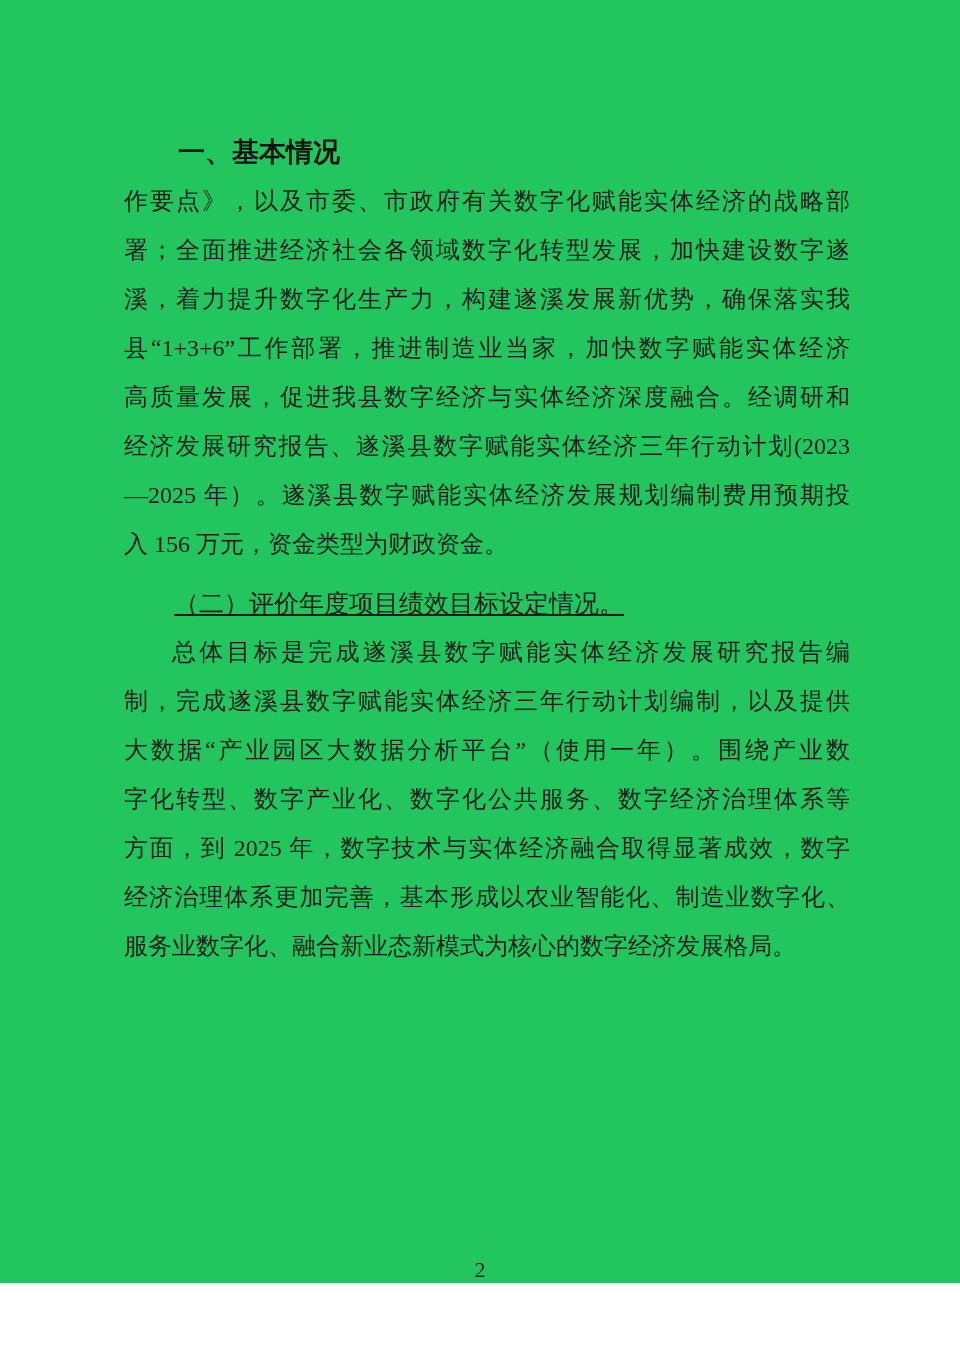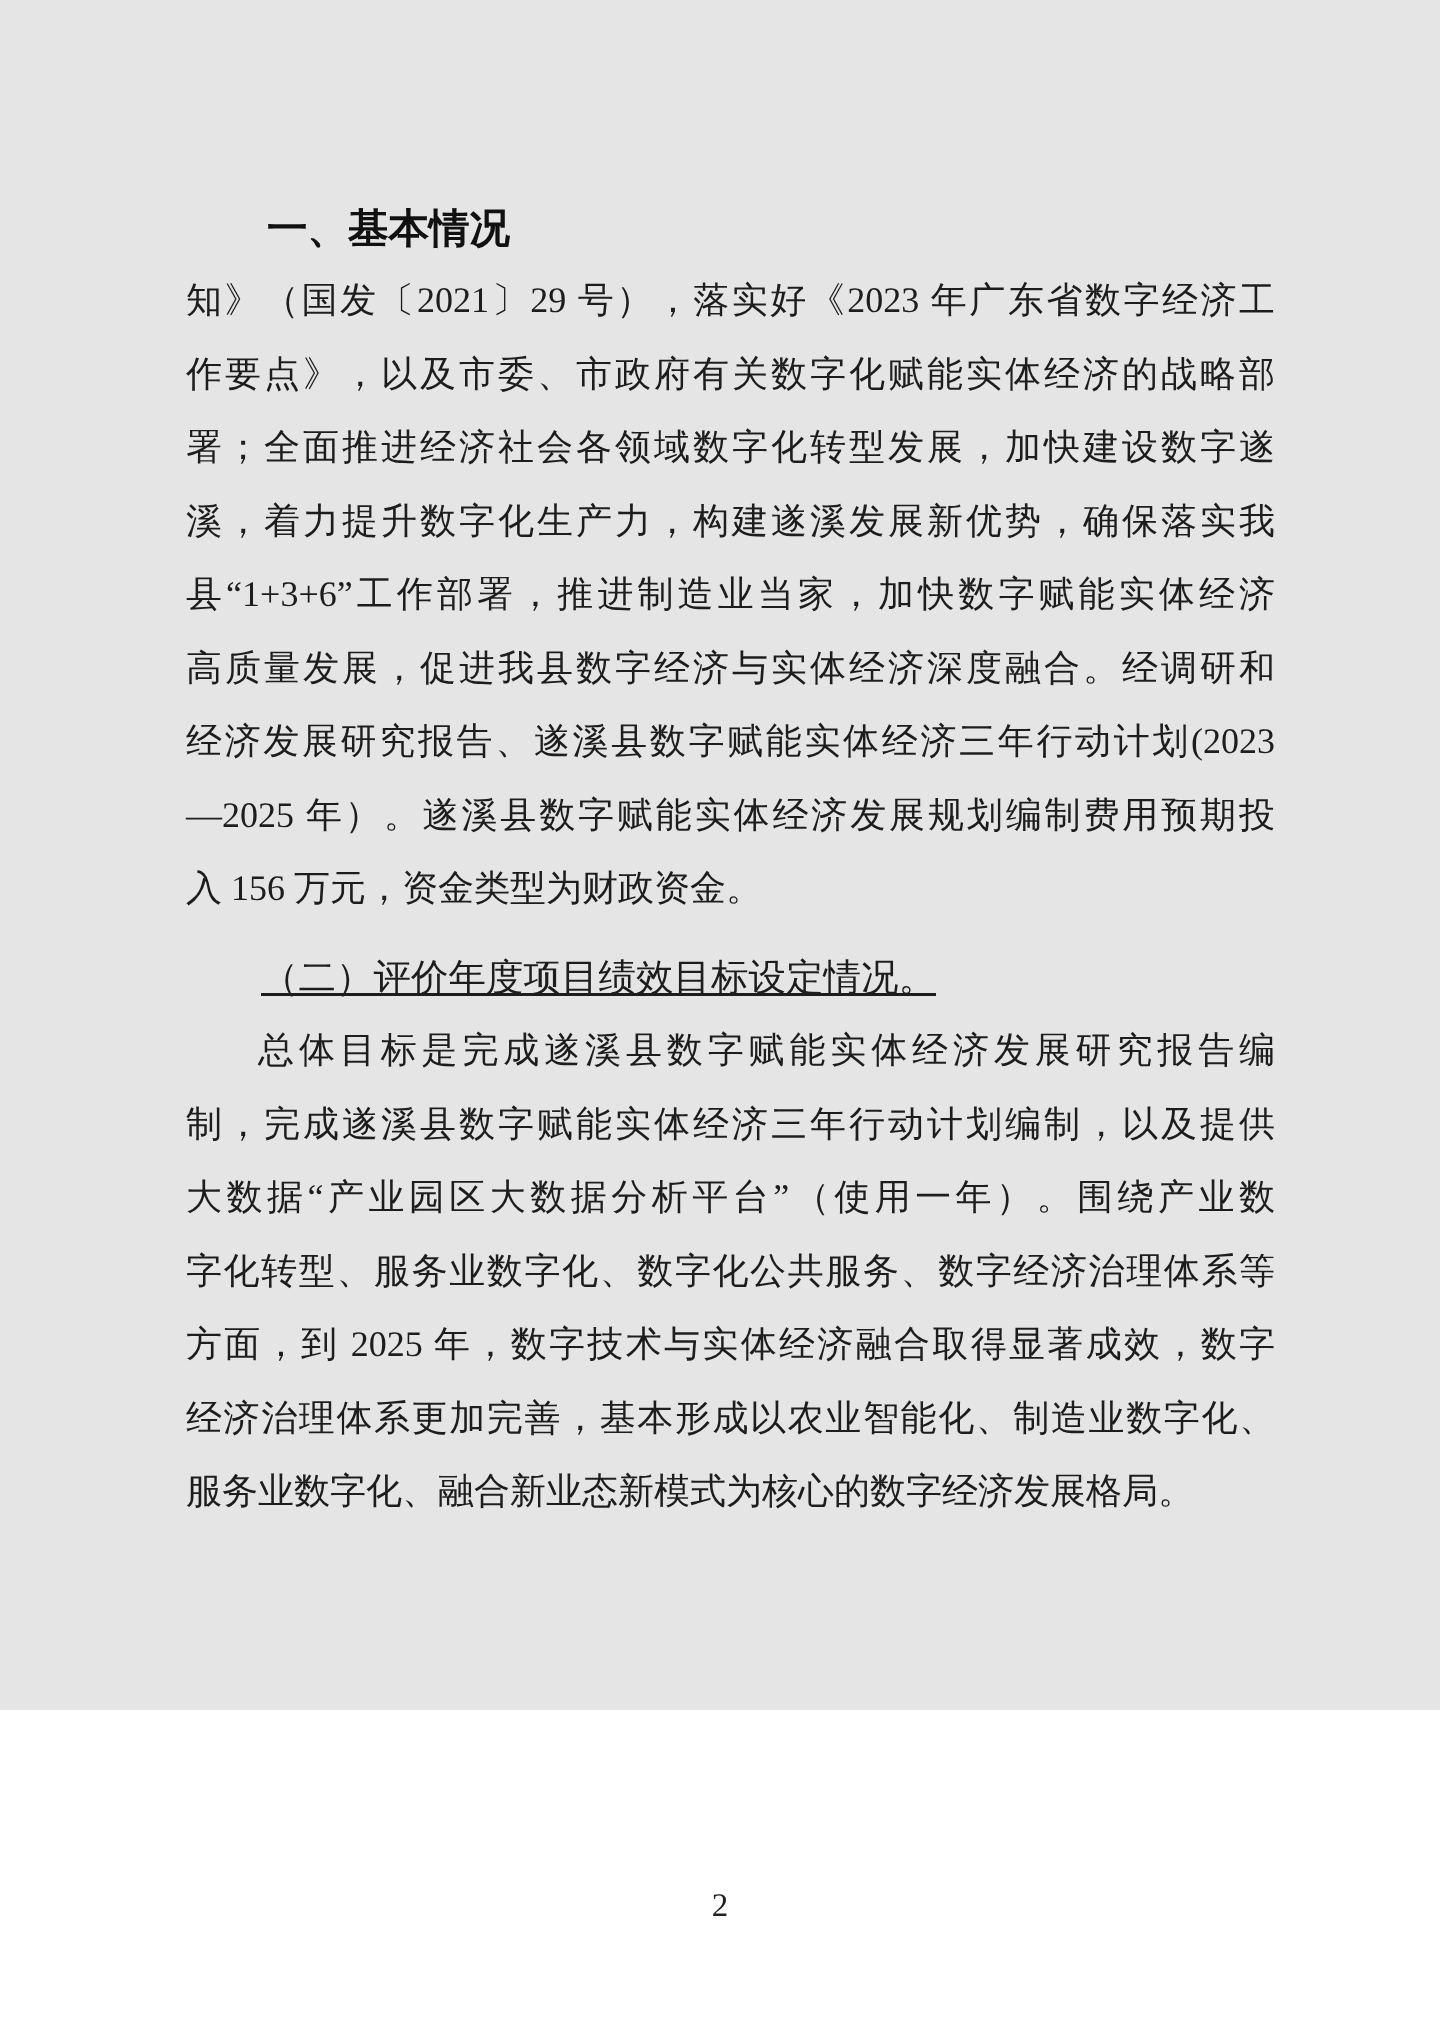"一、基本情况" .page { background: #e5e5e5 -> #22c55e; height: 1140px -> 1283px }
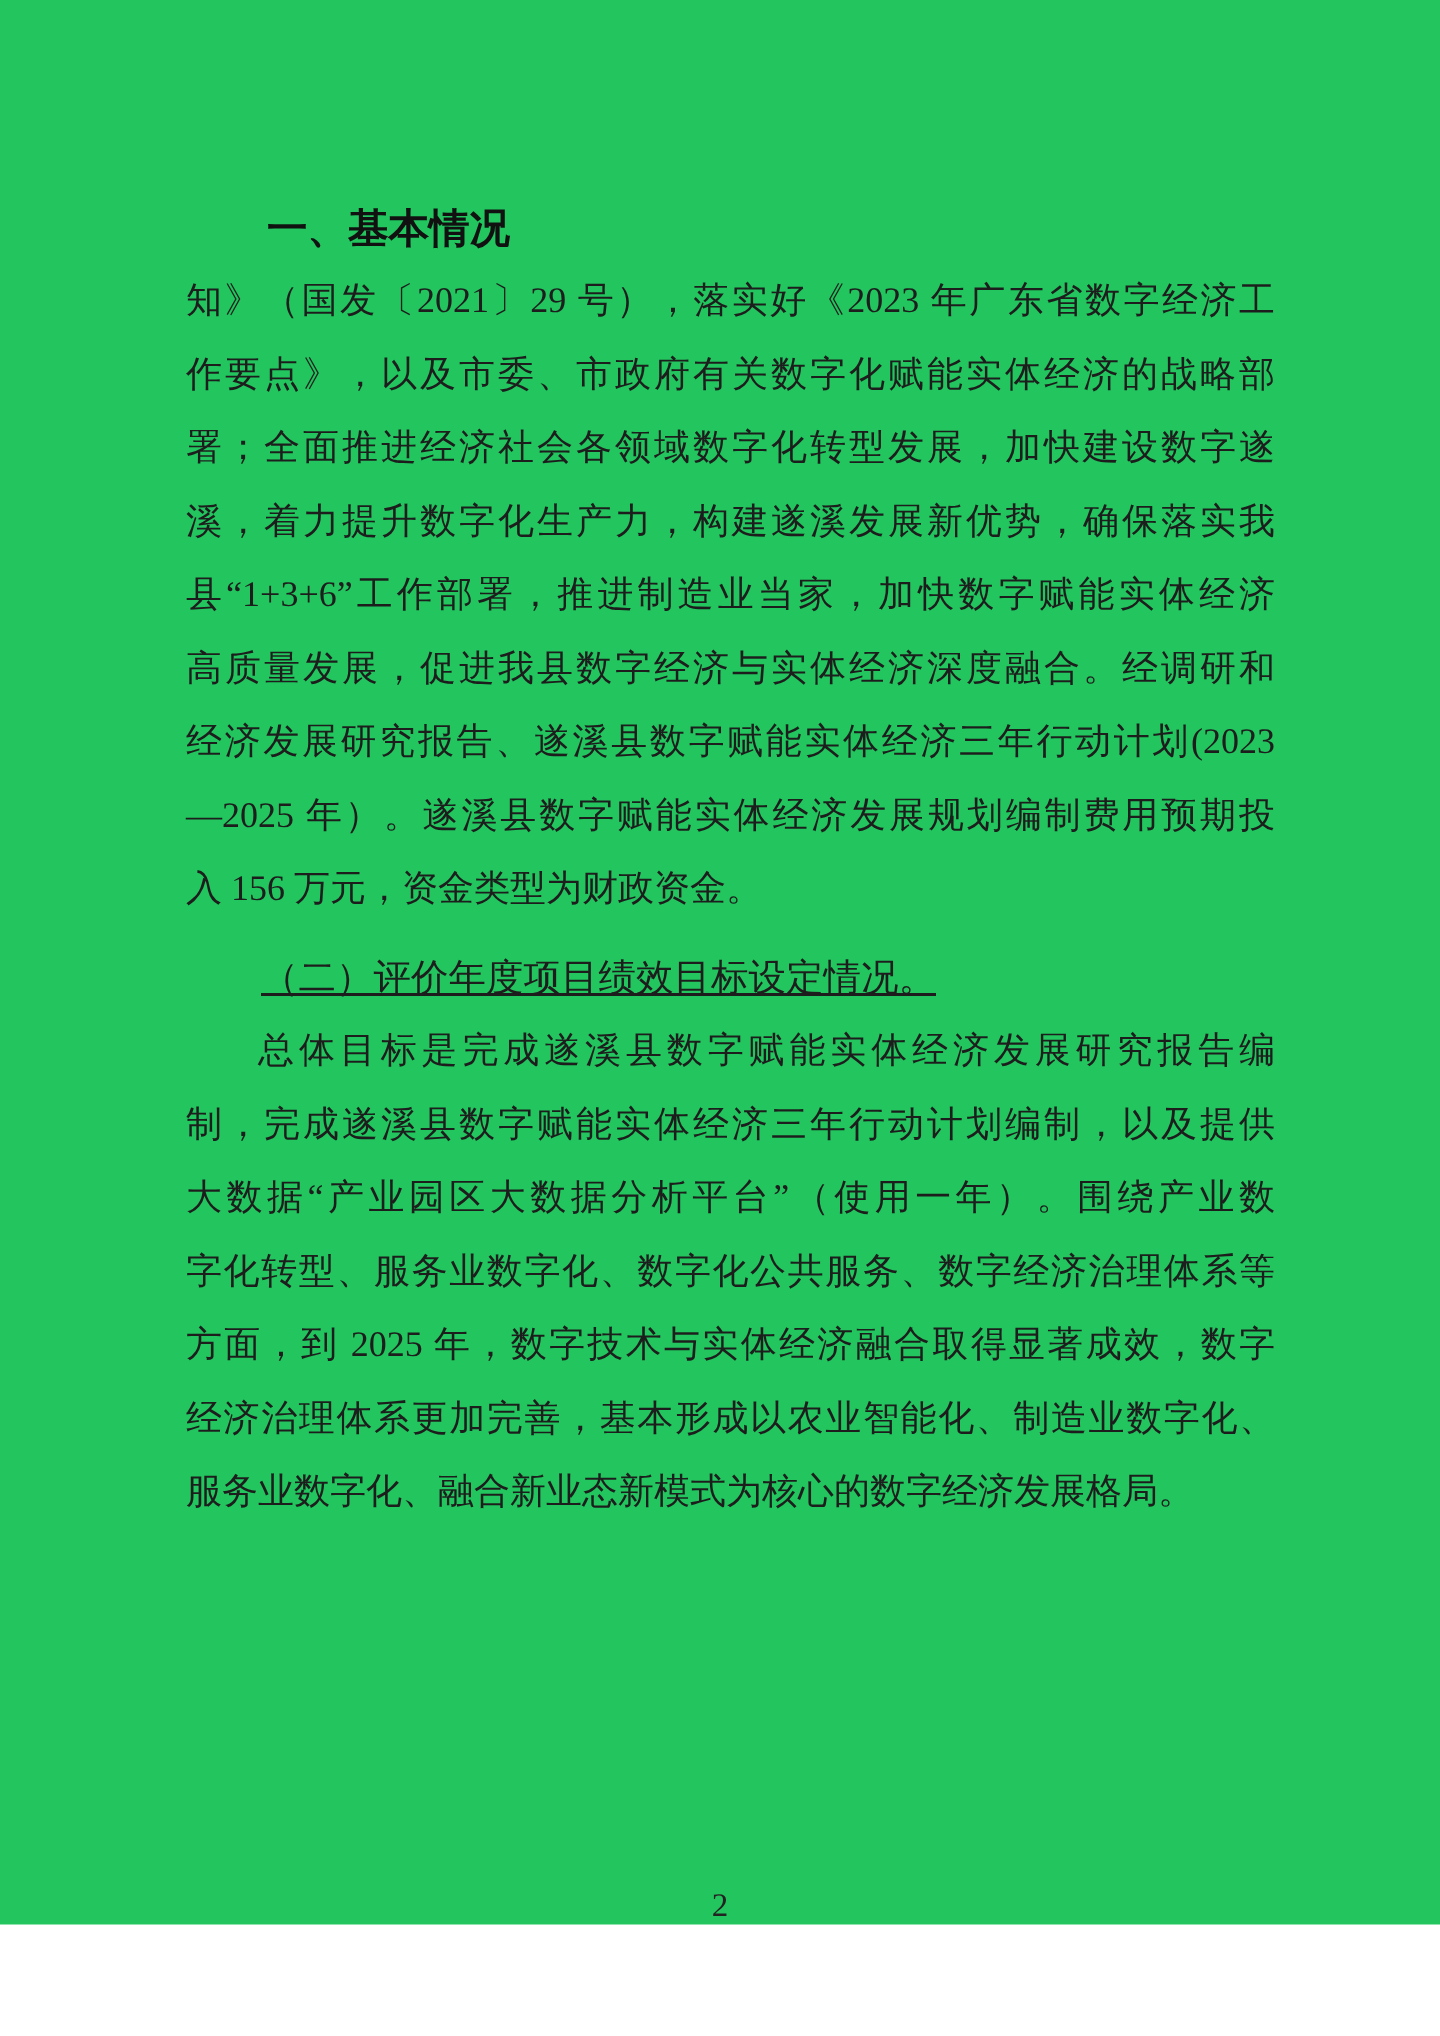"知》（国发〔2021〕29 号），落实好《2023 年广东省数字经济工" div.line { html: <div>知》（国发〔2021〕29 号），落实好《2023 年广东省数字经济工</div> -> none }
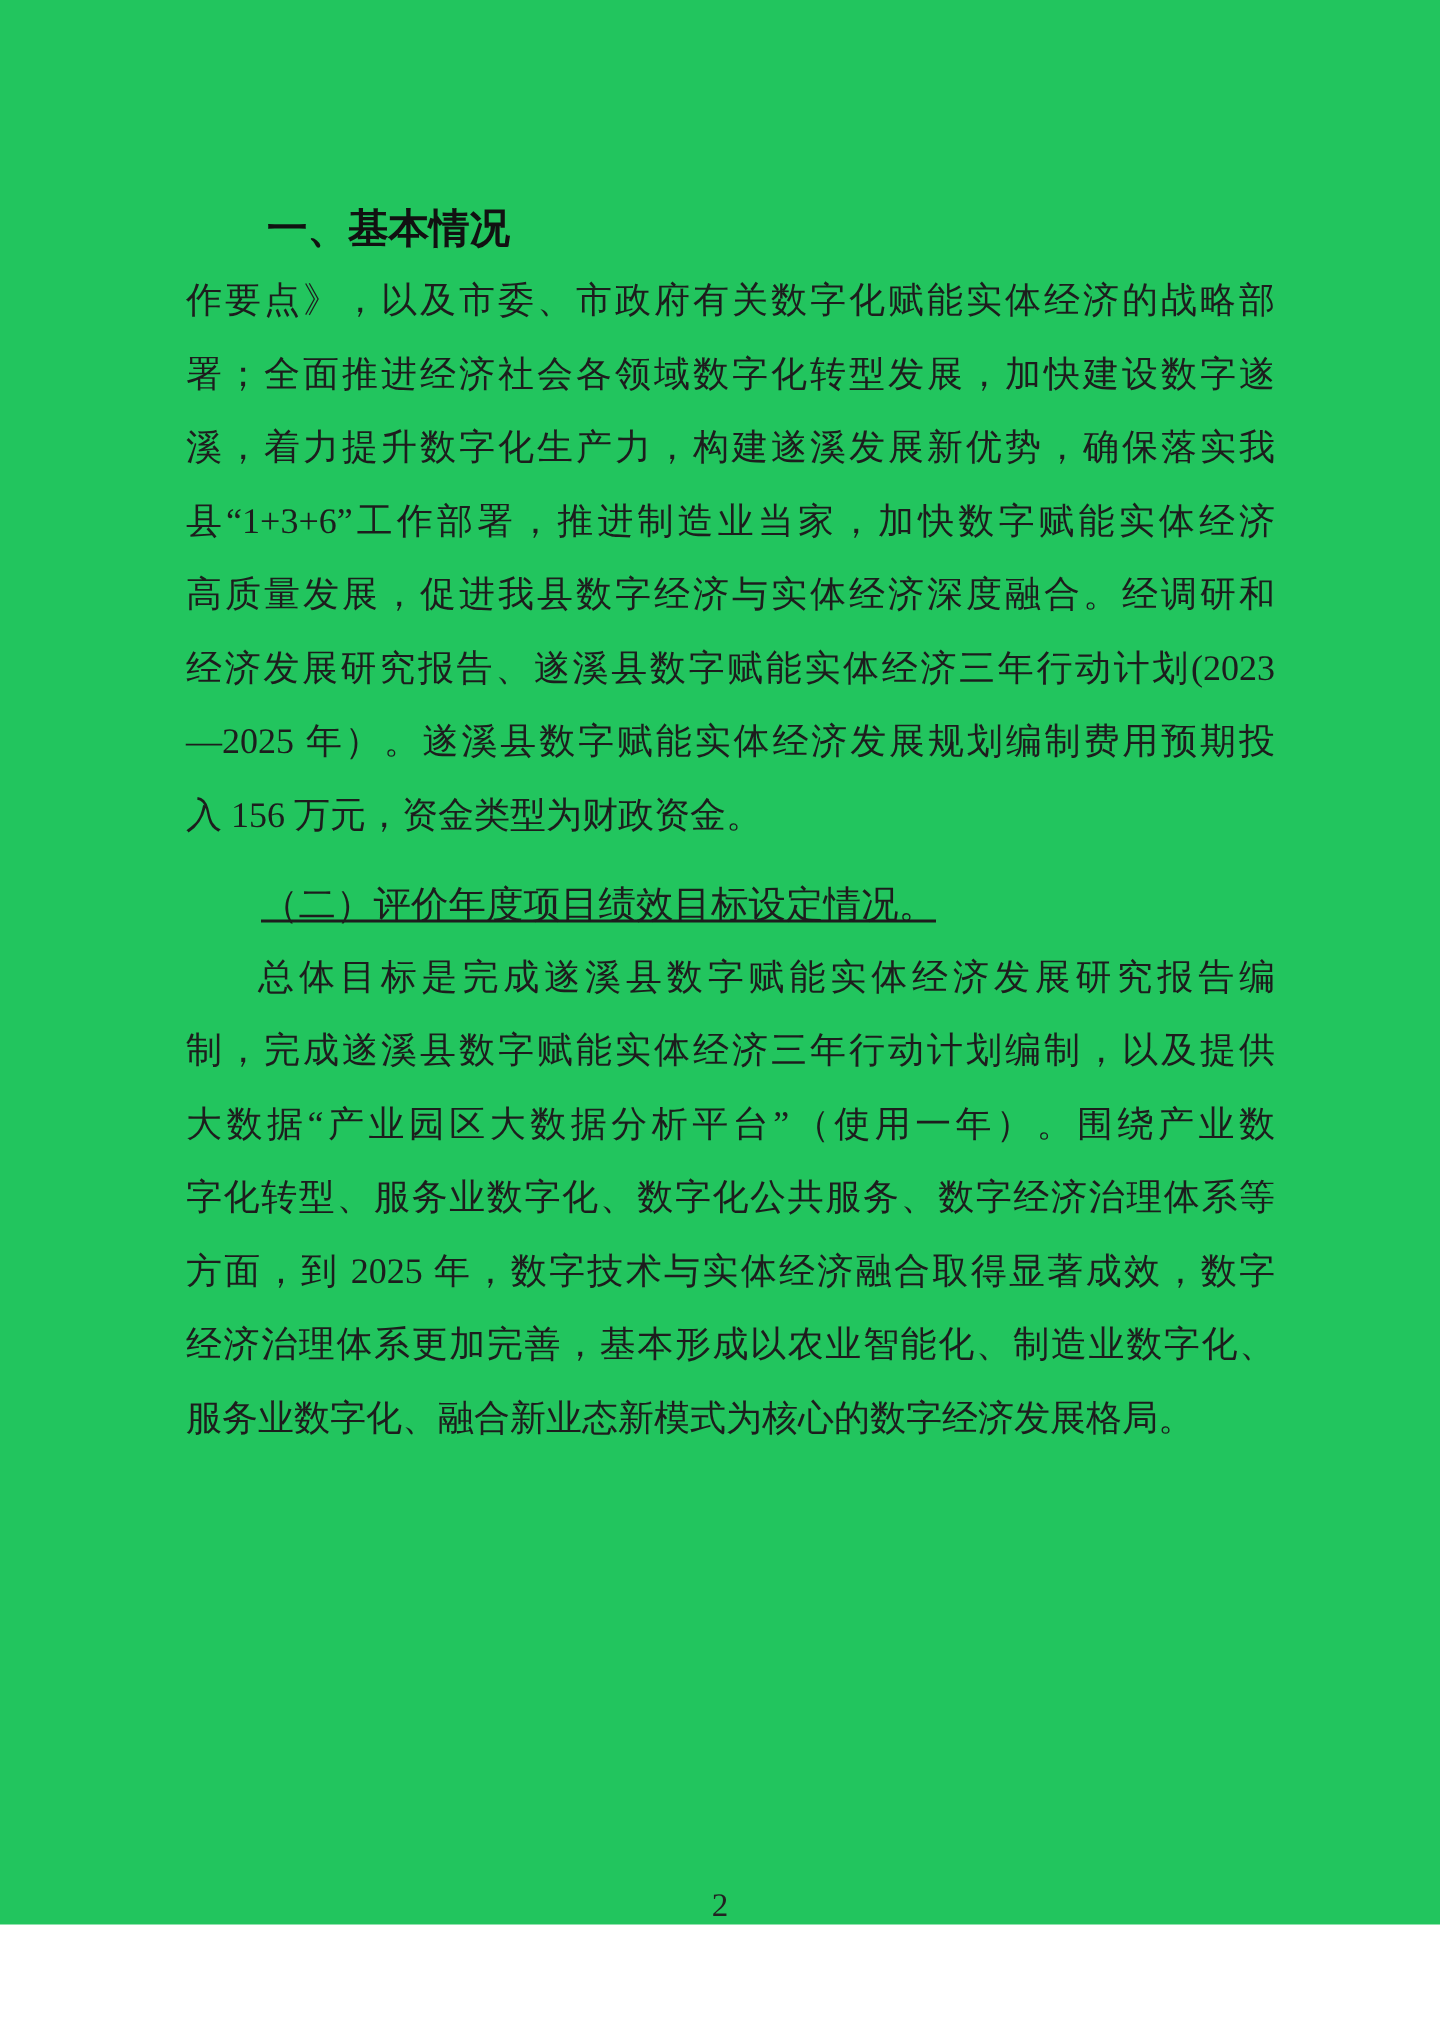"字化转型、服务业数字化、数字化公共服务、数字经济治理体系等" div.line { text: 服务业数字 -> 数字产业 }
